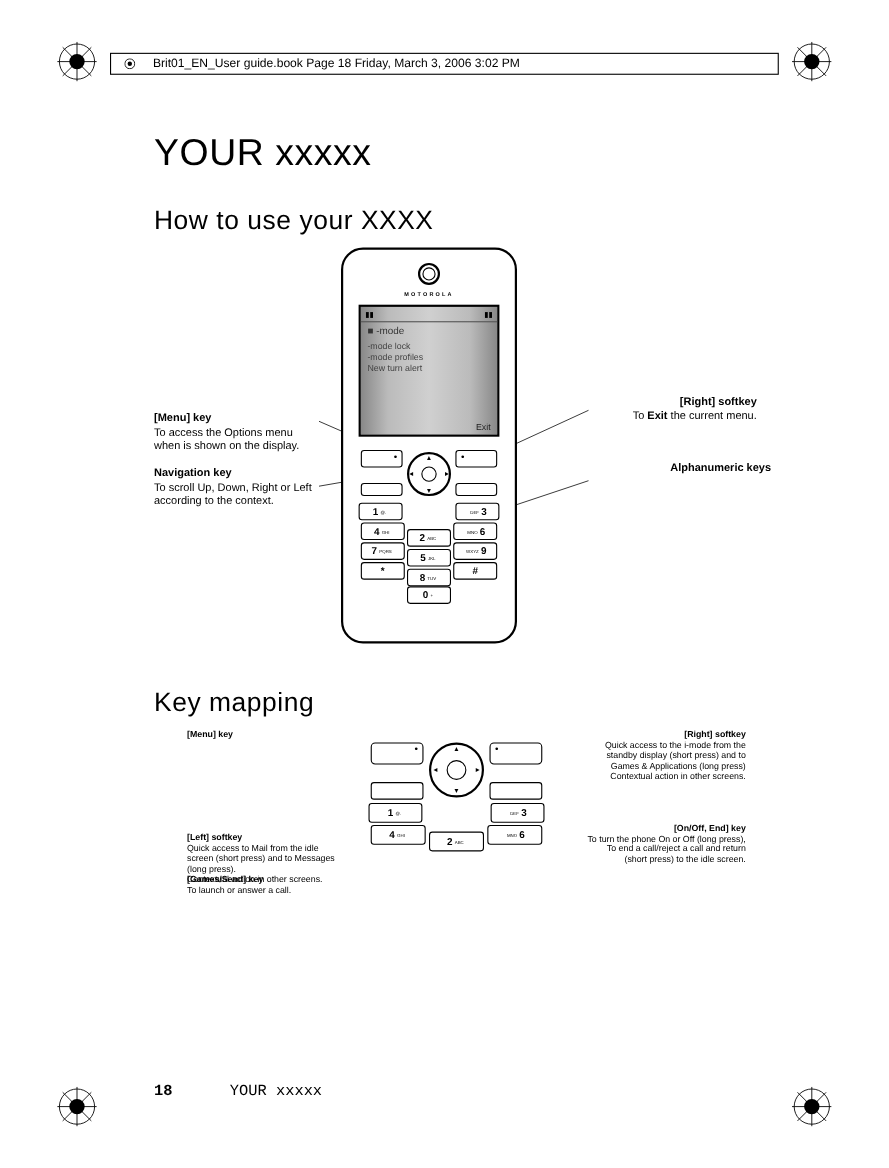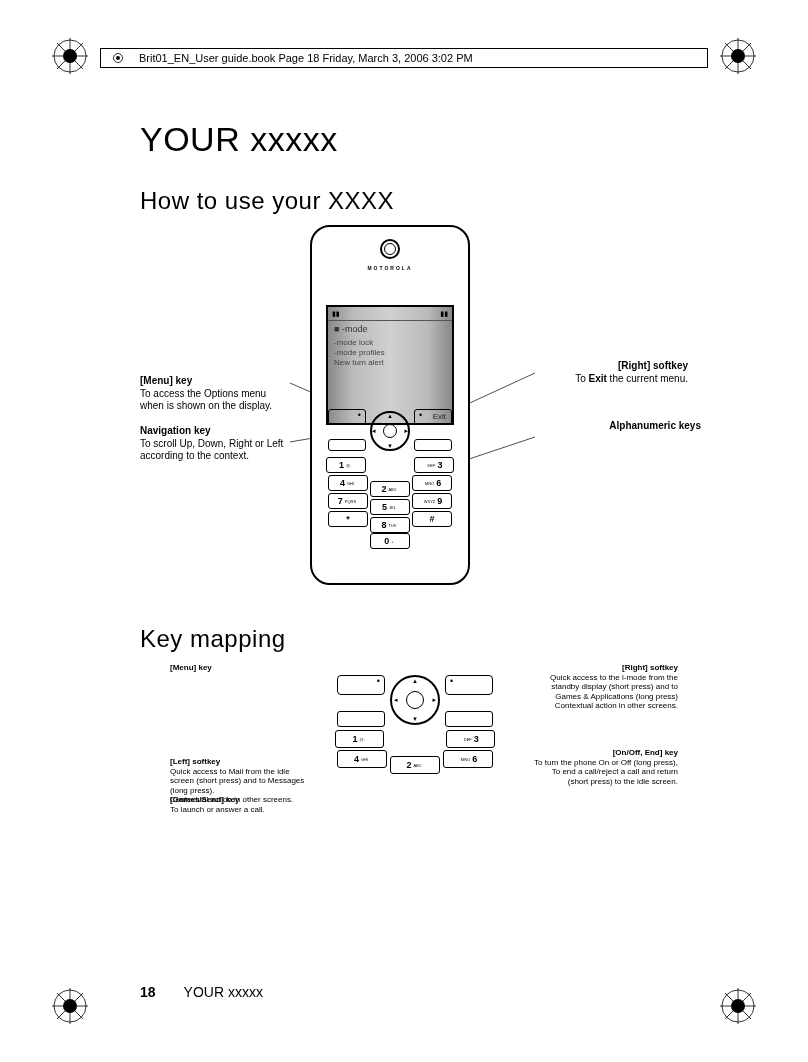"■ -mode" .phone-screen { margin-top: 28px -> none }
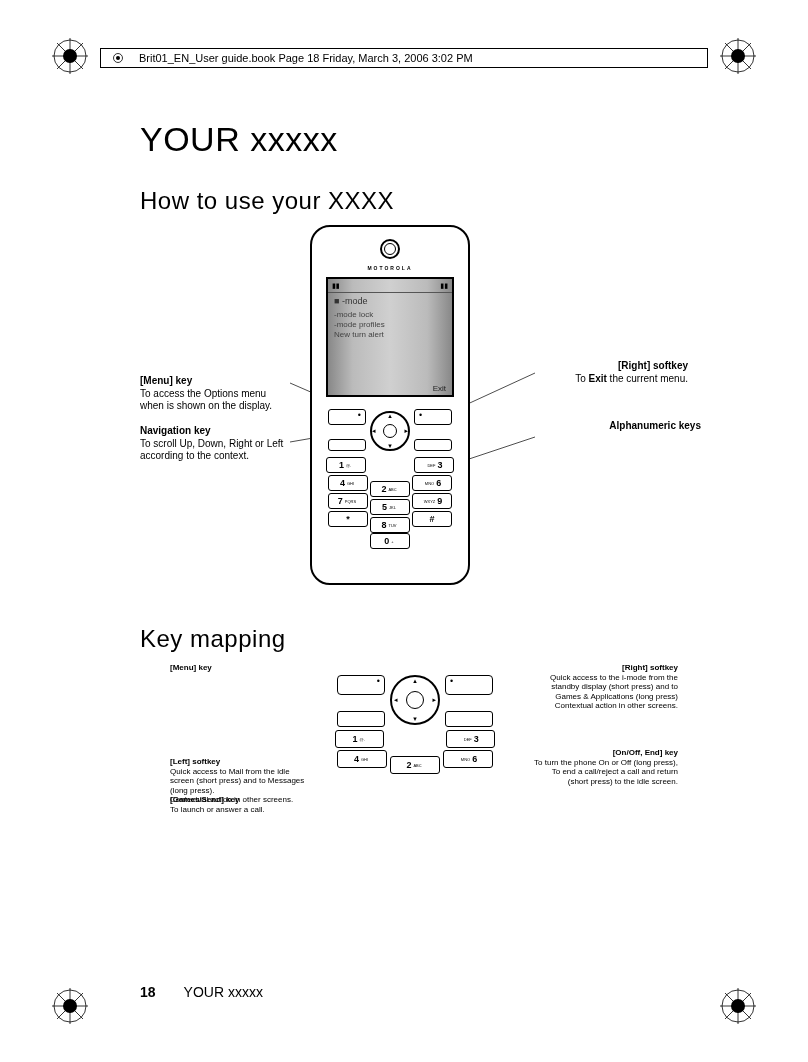"18" .footer { font-family: none -> Liberation Mono, monospace; gap: 28px -> 52px }
